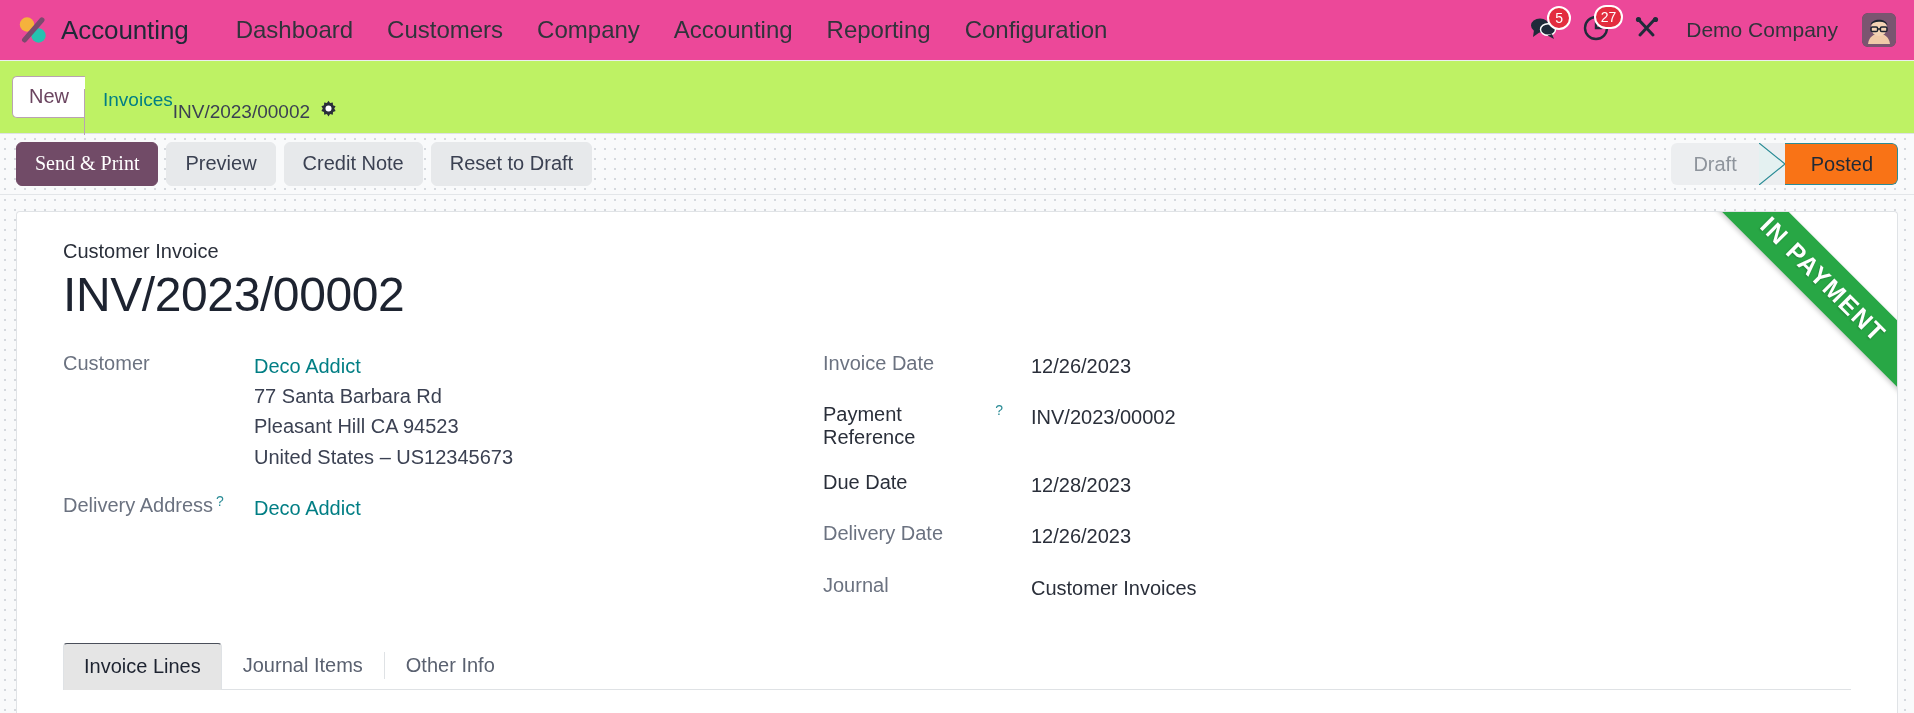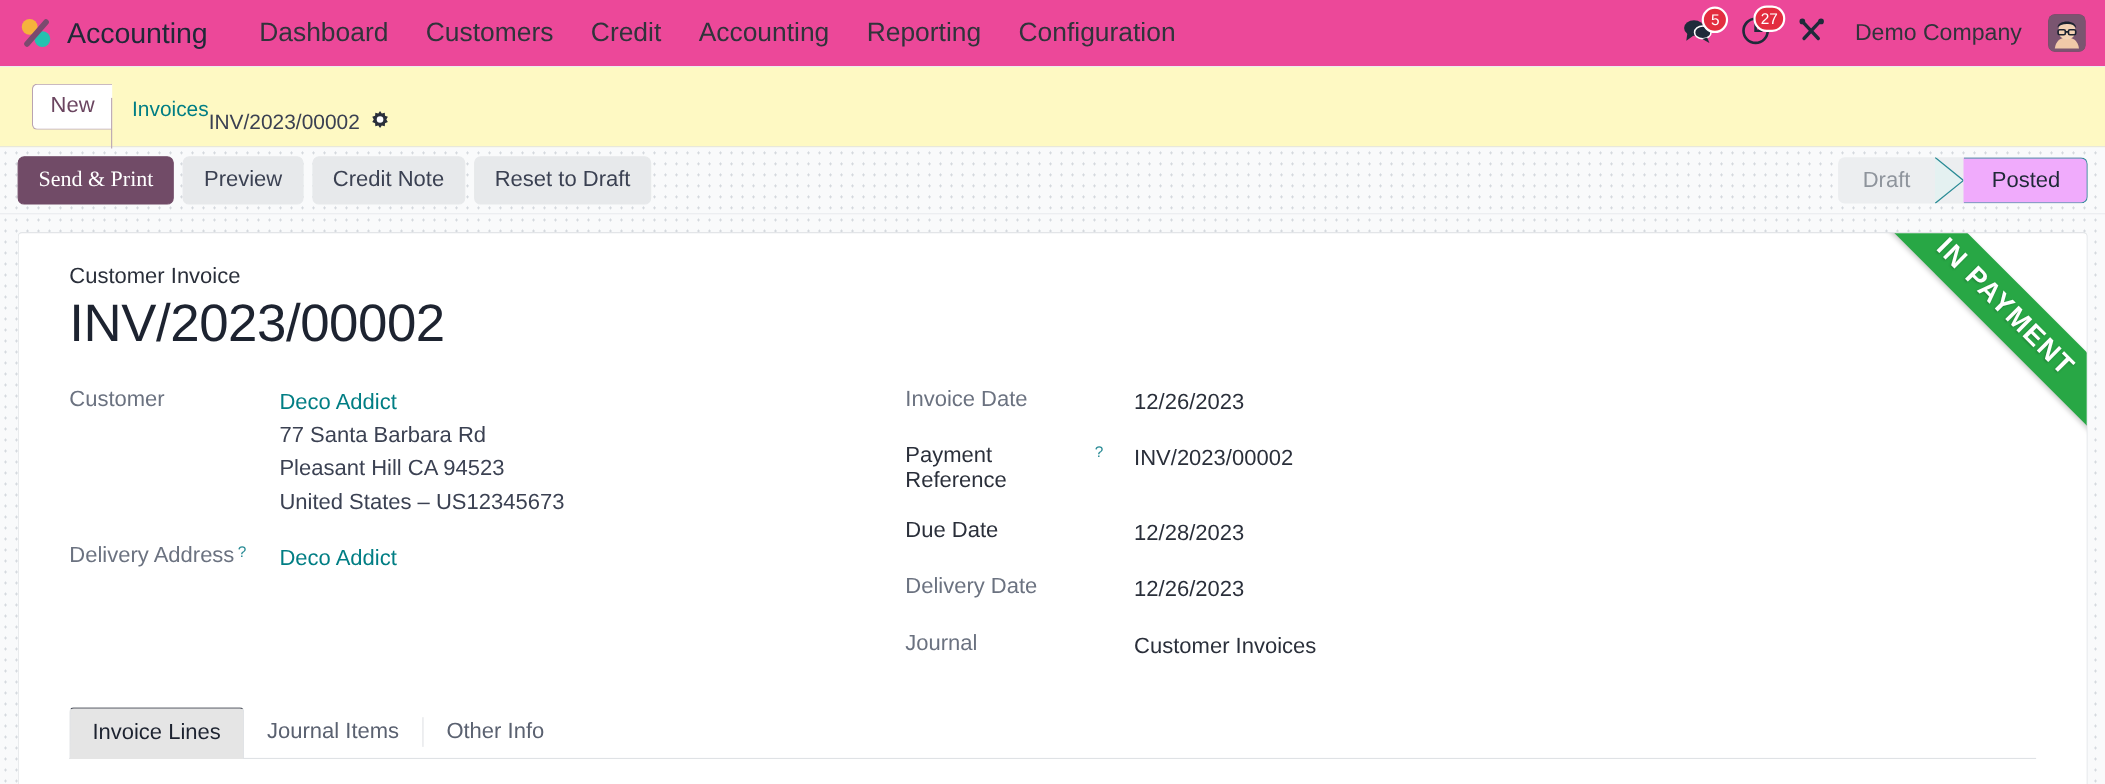"Credit" span.nav-link { text: Credit -> Company }
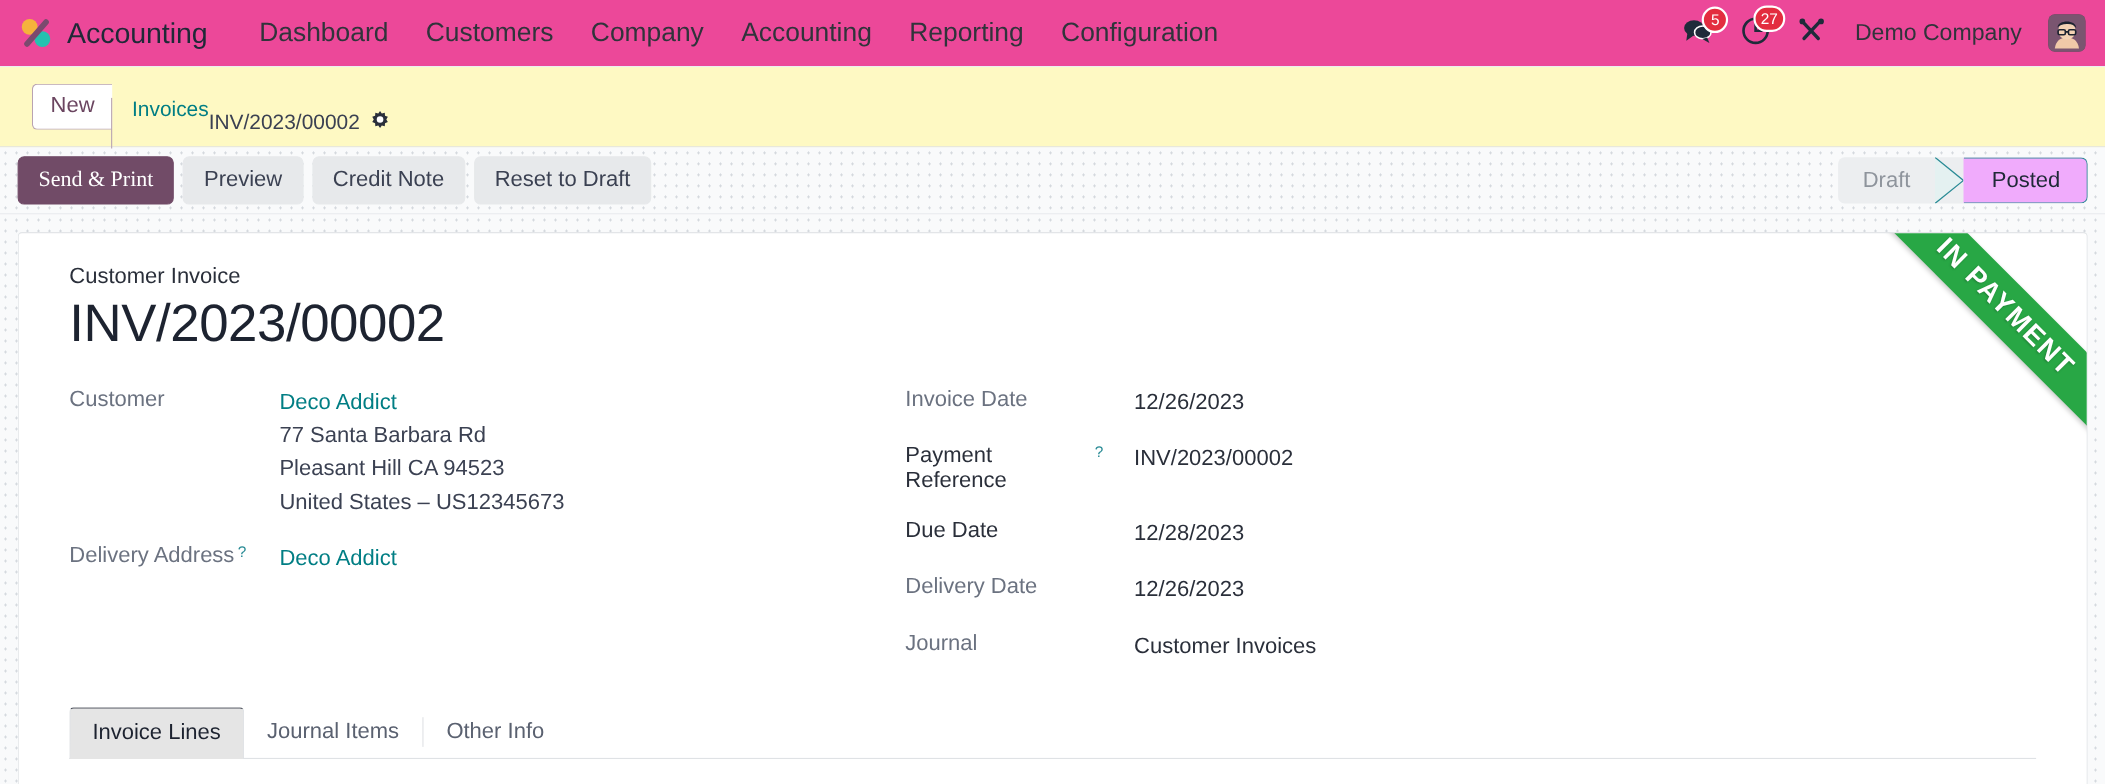"New" .breadcrumb-bar { background: #fef9c3 -> #bef264; padding: 0 18px 0 29px -> 0 18px 0 12px }
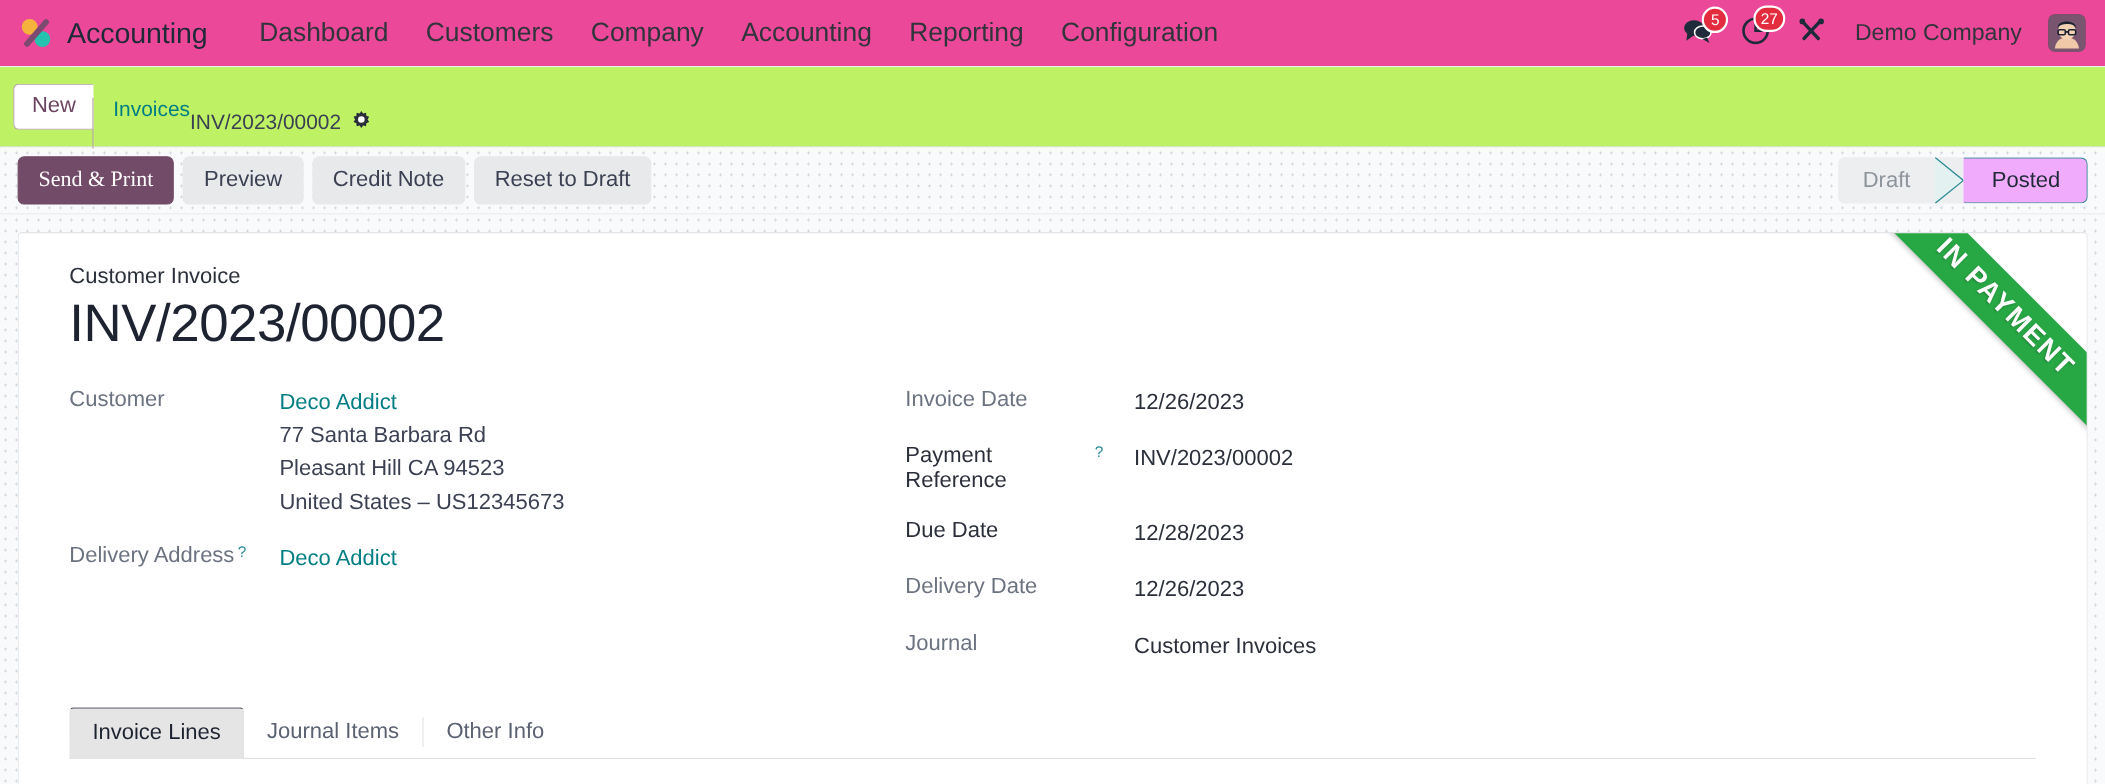"Posted" .status-step.active { background: #f0abfc -> #f97316 }
